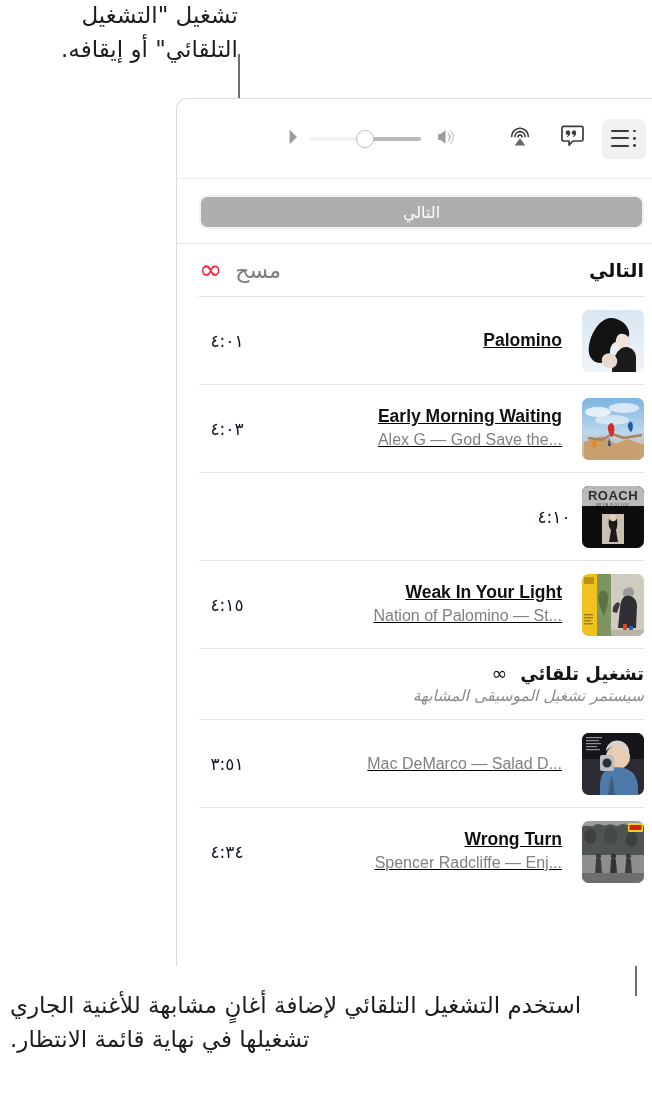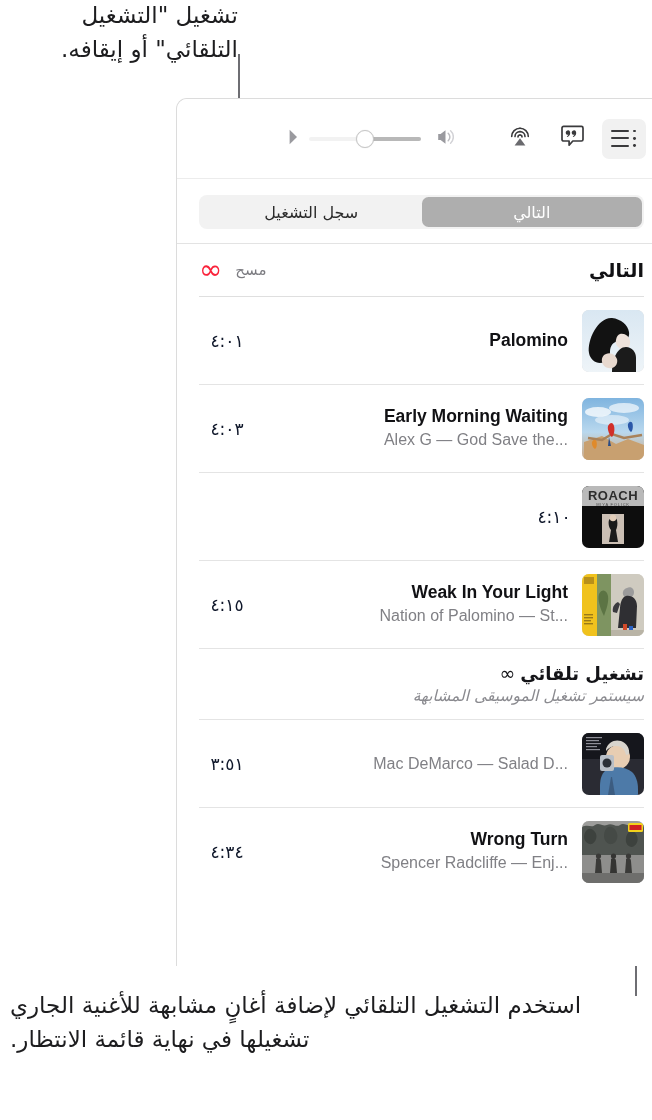"سجل التشغيل" div.seg { html: <div>سجل التشغيل</div> -> none }
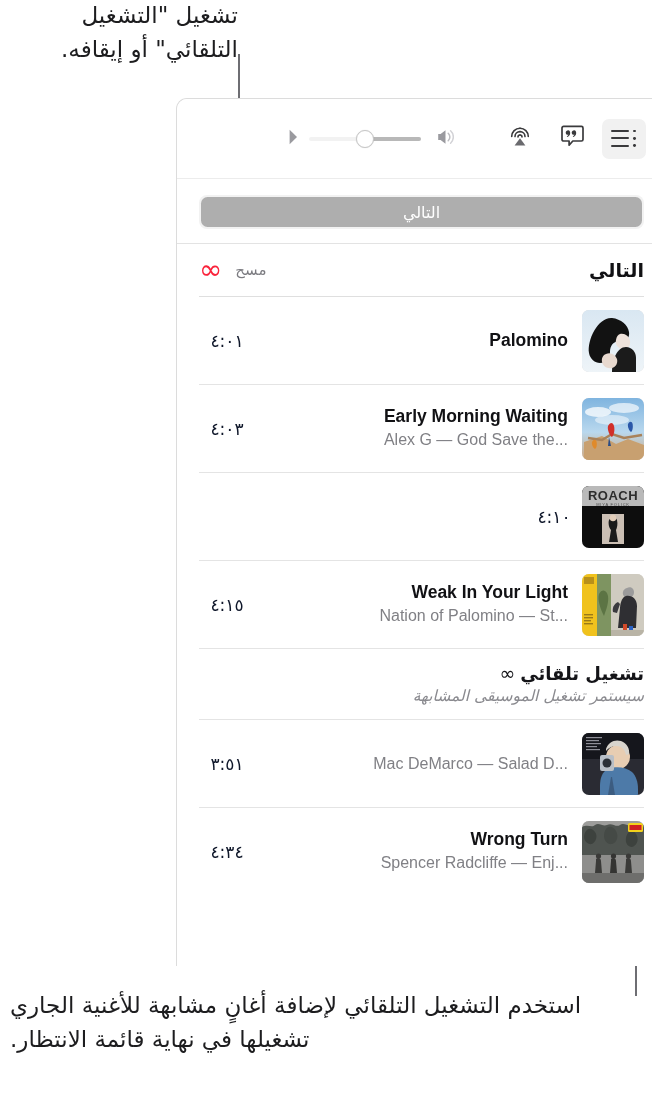"مسح" #clear-label { font-size: 15px -> 22px }
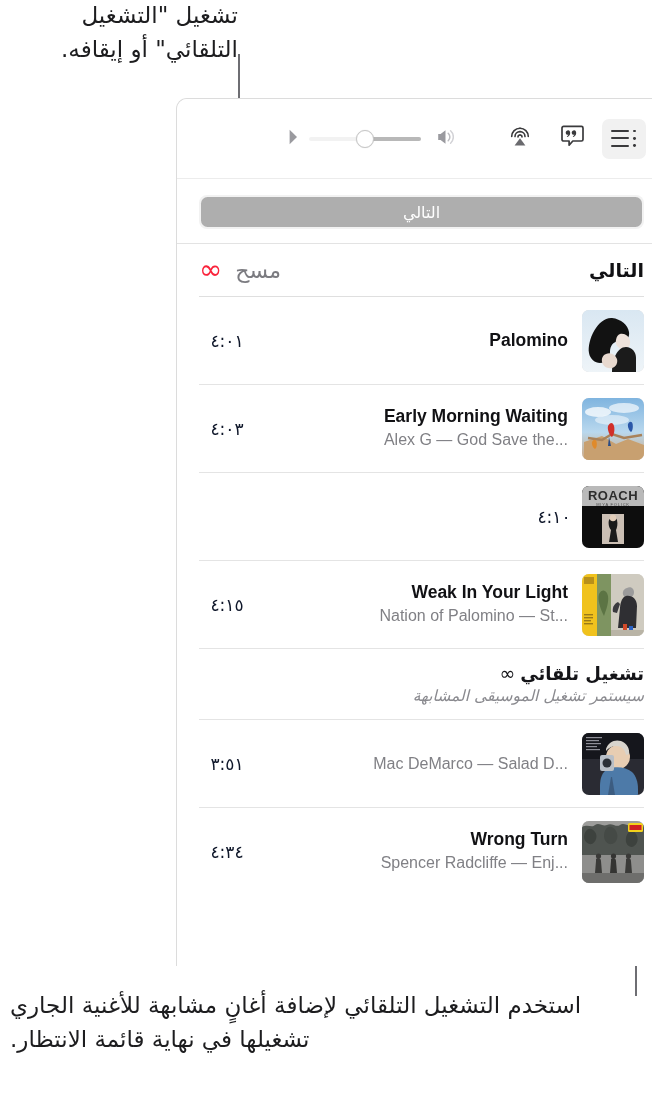"Palomino" .track-meta { padding: 0 14px 0 8px -> 0 20px 0 8px; text-decoration: none -> underline }
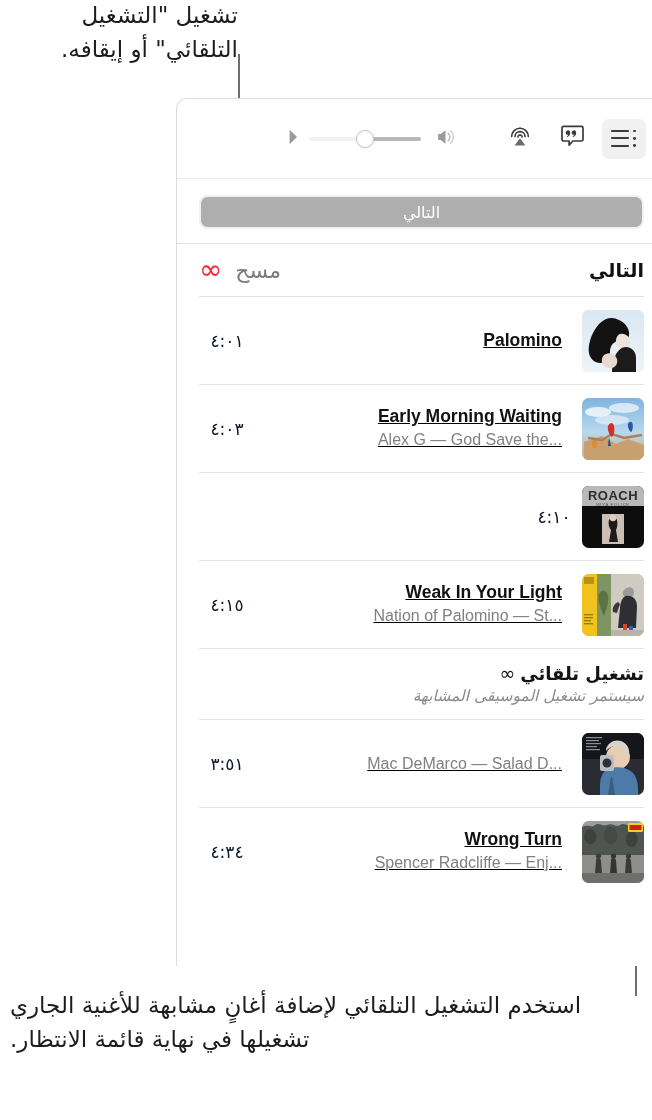"تشغيل تلقائي" #autoplay-title { margin-left: none -> 8px }
